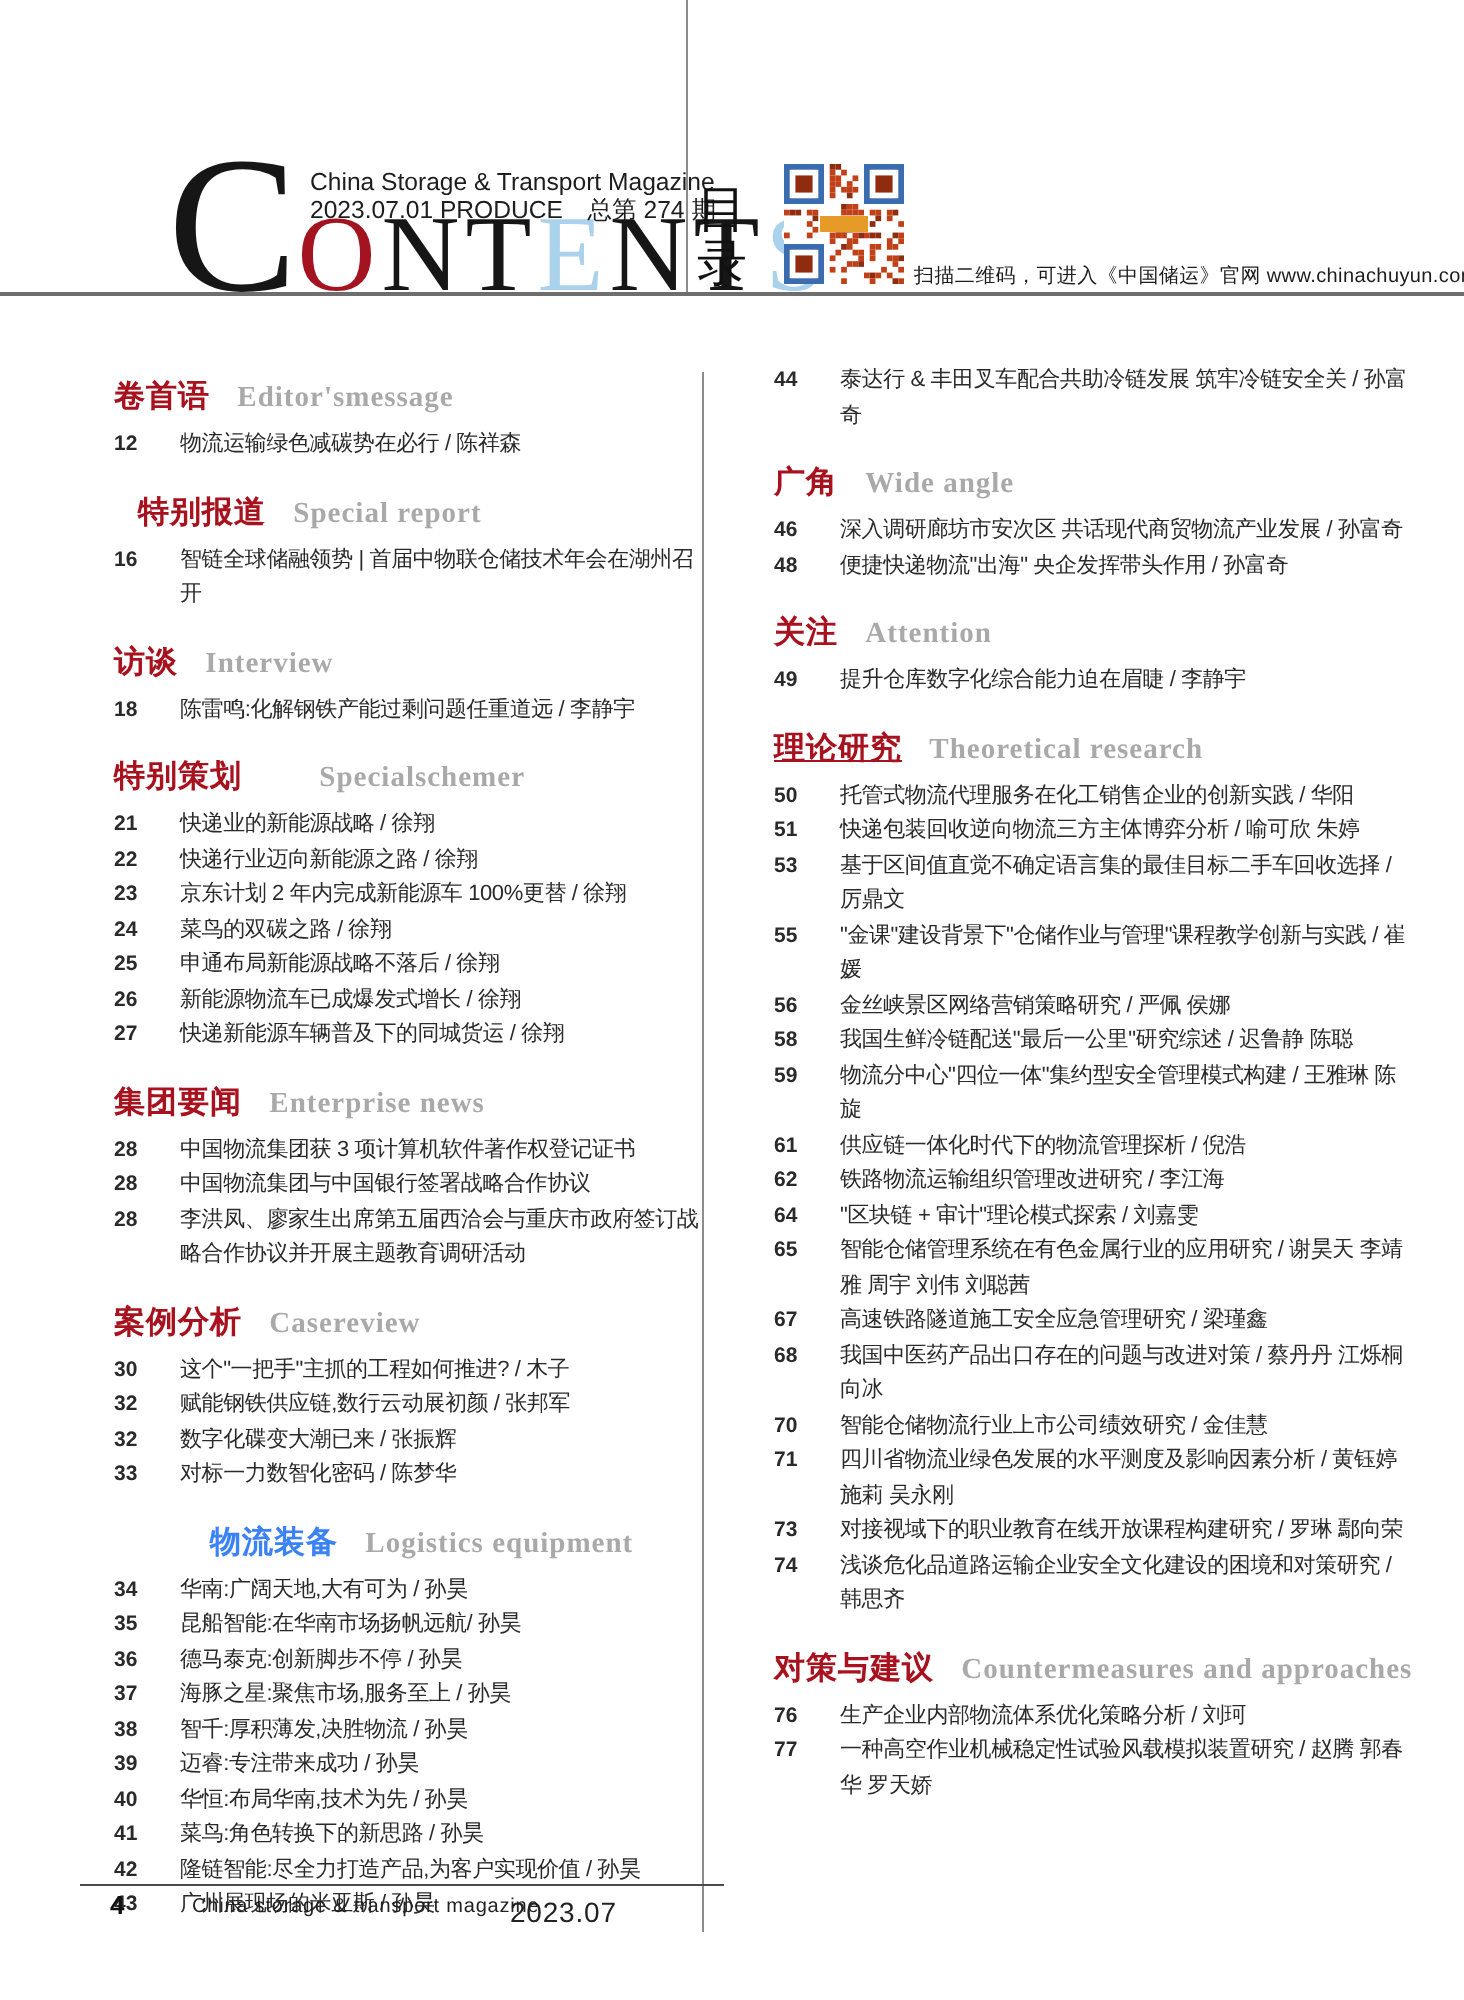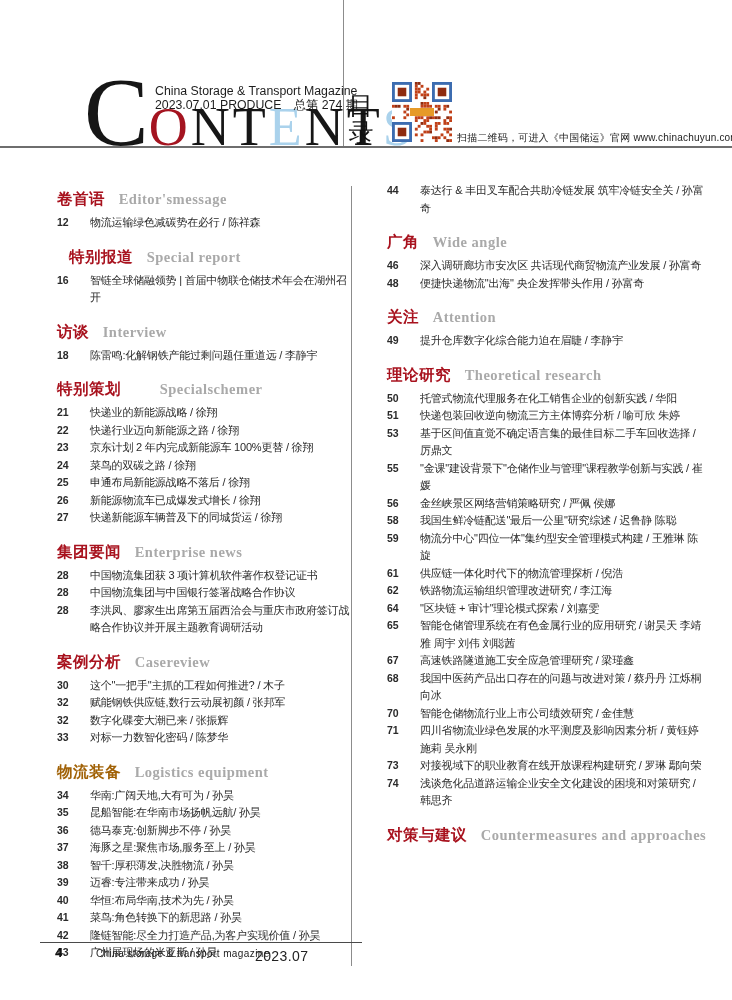"理论研究" span.sec-cn { text-decoration: none -> underline }
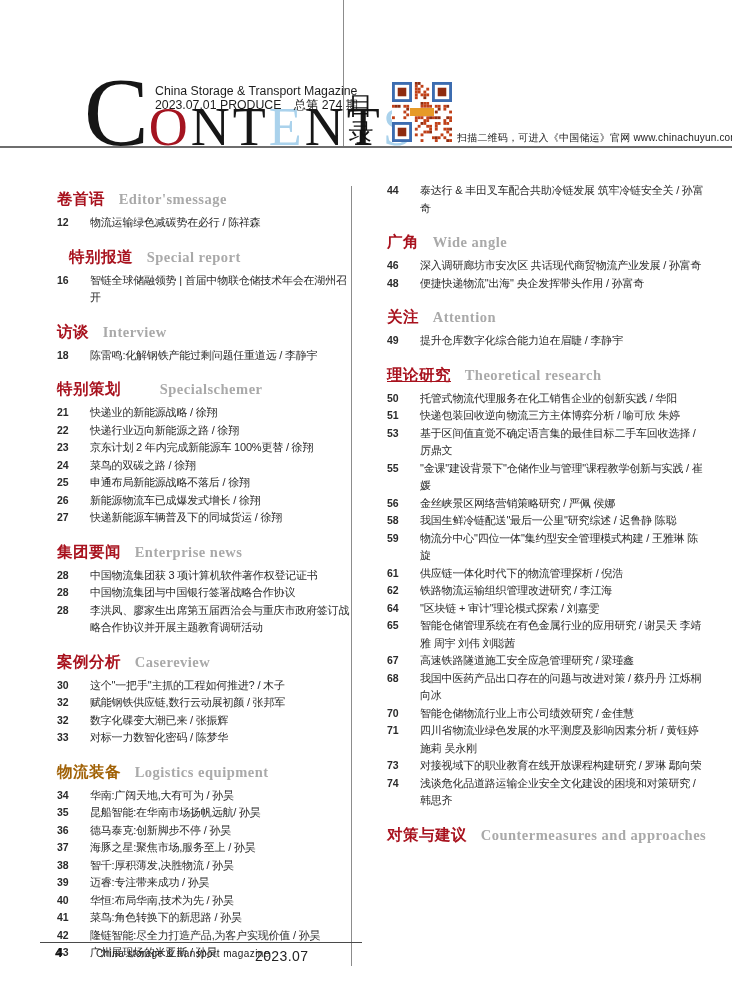"物流装备" span.sec-cn { color: #a16207 -> #3b82f6; margin-left: none -> 48px }
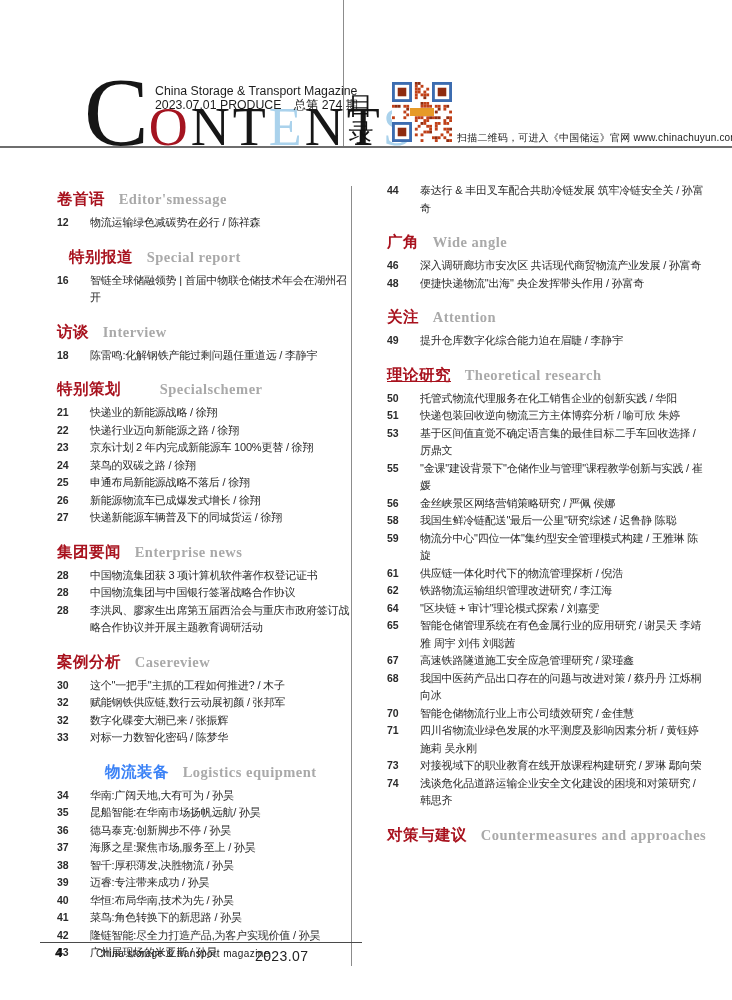"76" div.items { html: none -> <div> <div> <span>76</span> <span>生产企业内部物流体系优化策略分析 / 刘珂</span> </div> <div> <span>77</span> <span>一种高空作业机械稳定性试验风载模拟装置研究 / 赵腾 郭春华 罗天娇</span> </div> </div> }
